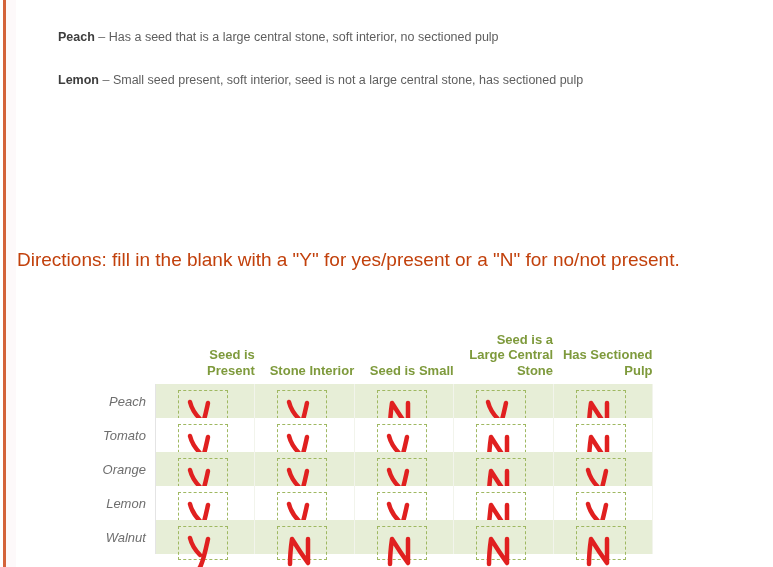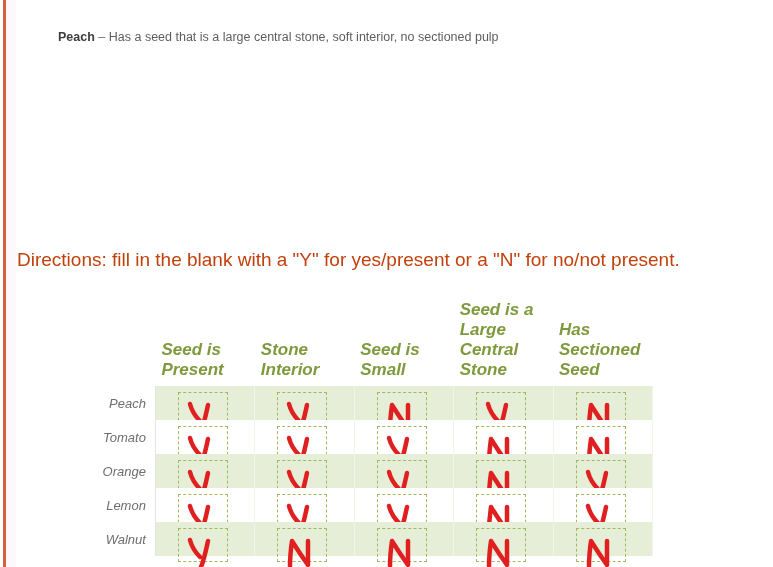"Lemon – Small seed present," div.desc-line { html: none -> <div><span>Lemon</span><span> – </span><span>Small seed present, soft interior, seed is not a large central stone, has sectioned pulp</span></div> }
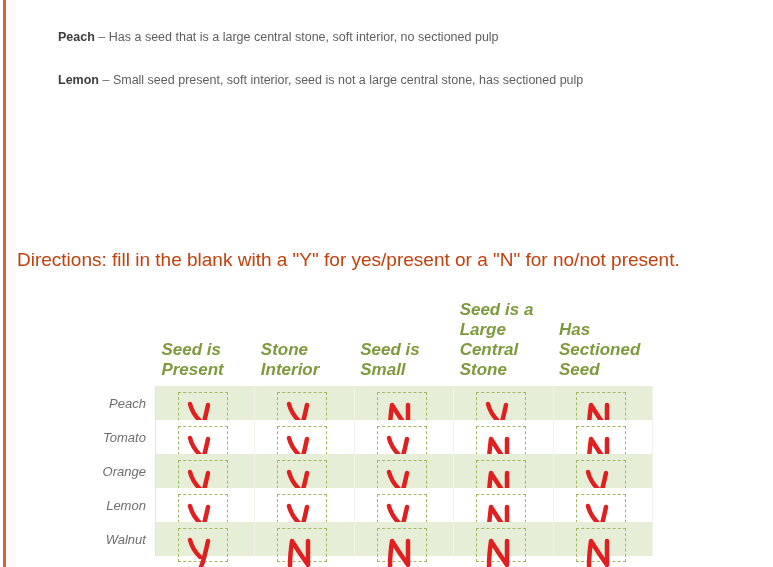"Seed is a Large Central" .answer-table thead th { font-size: 17px -> 13px; font-style: italic -> none; text-align: left -> right }
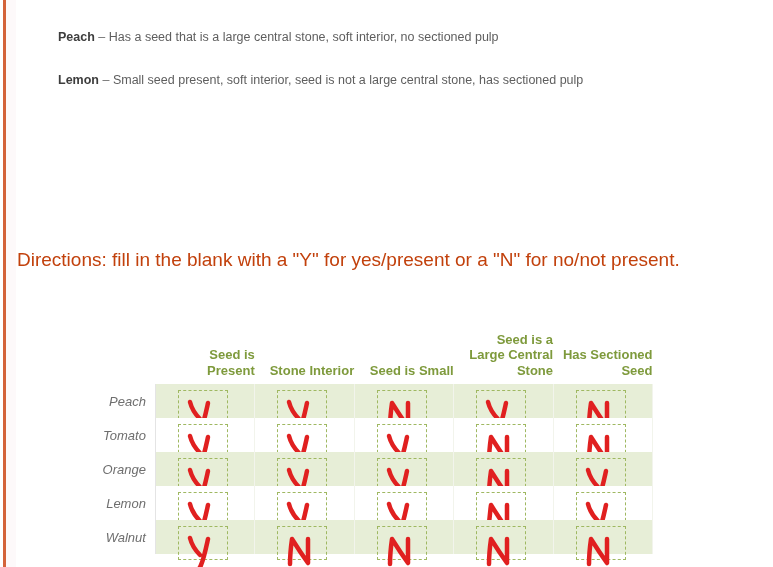"Has Sectioned Seed" th { text: Seed -> Pulp }
